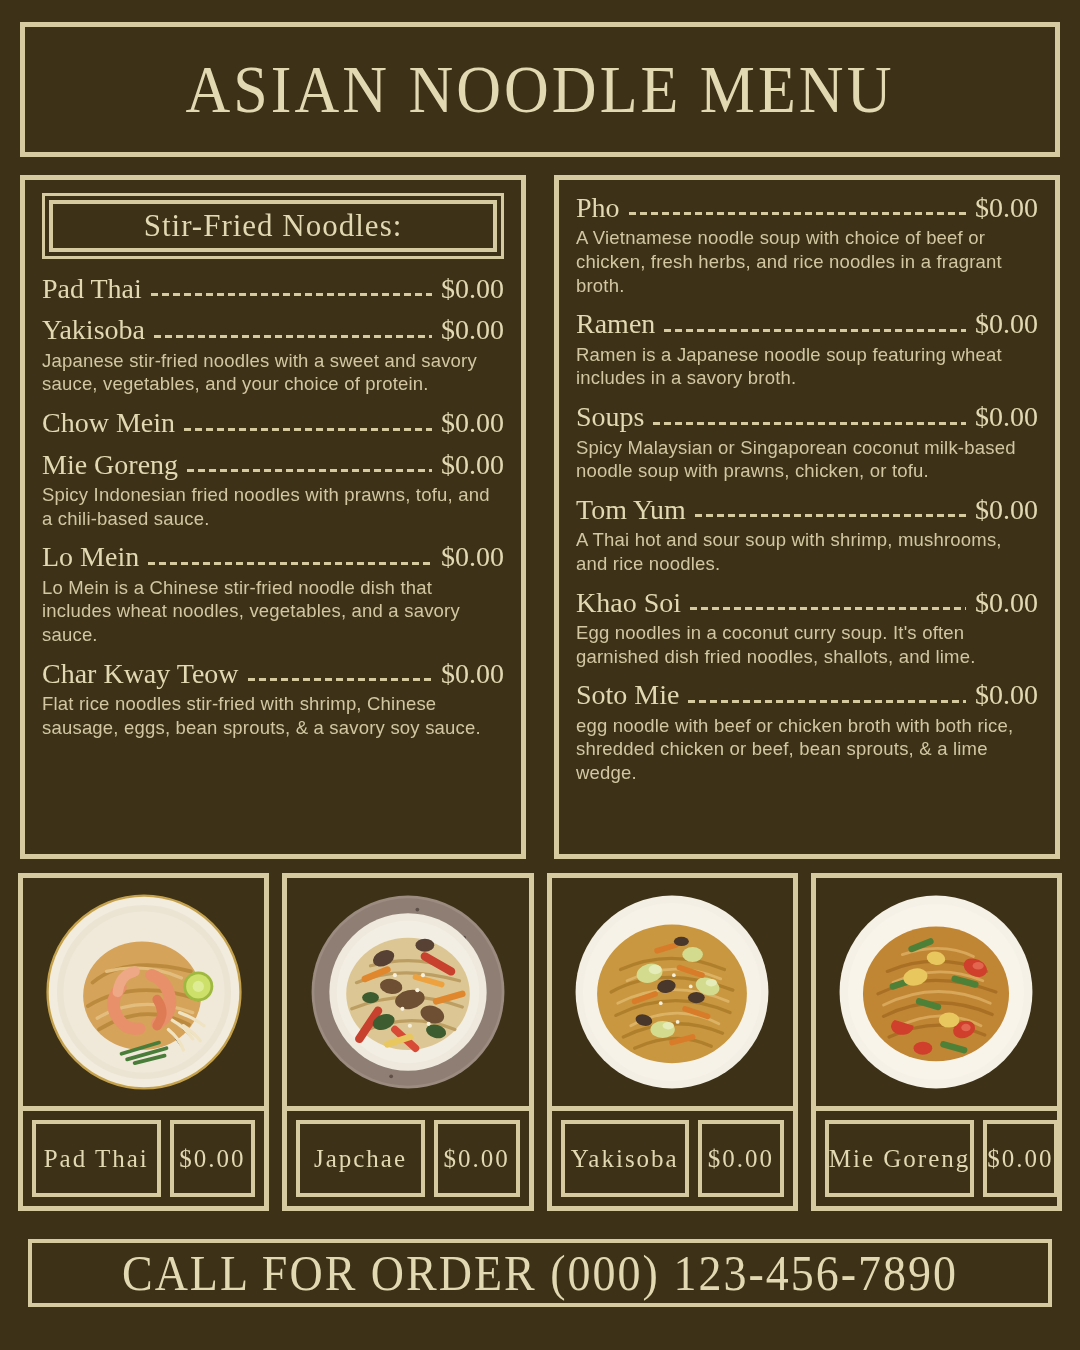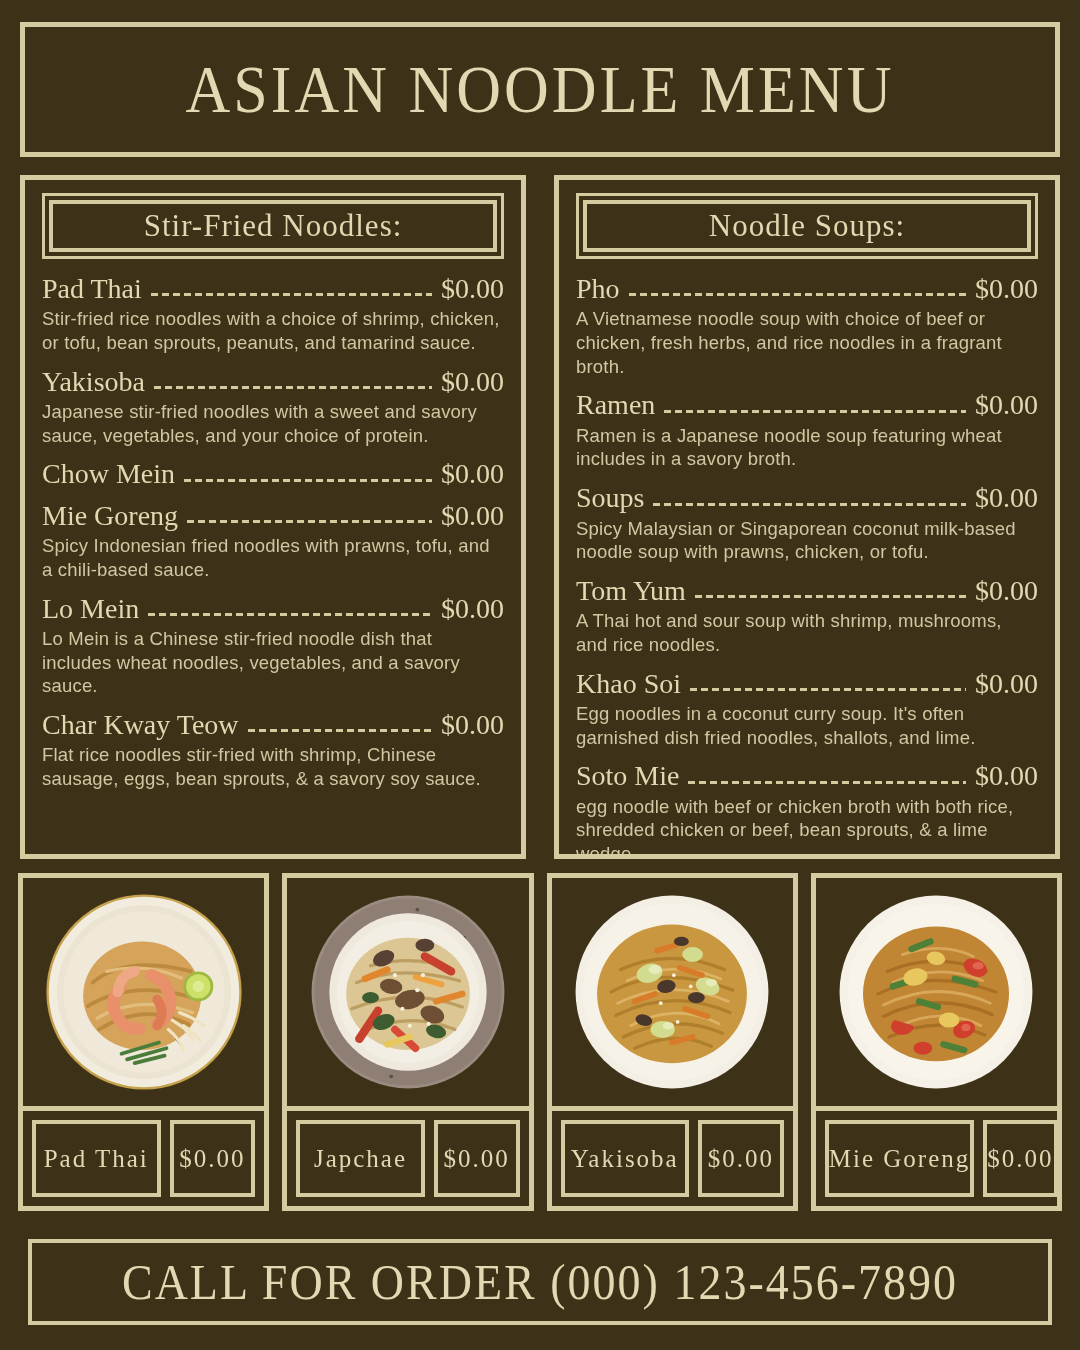"Noodle Soups:" div.section-header { html: <div> <span>Noodle Soups:</span> </div> -> none }
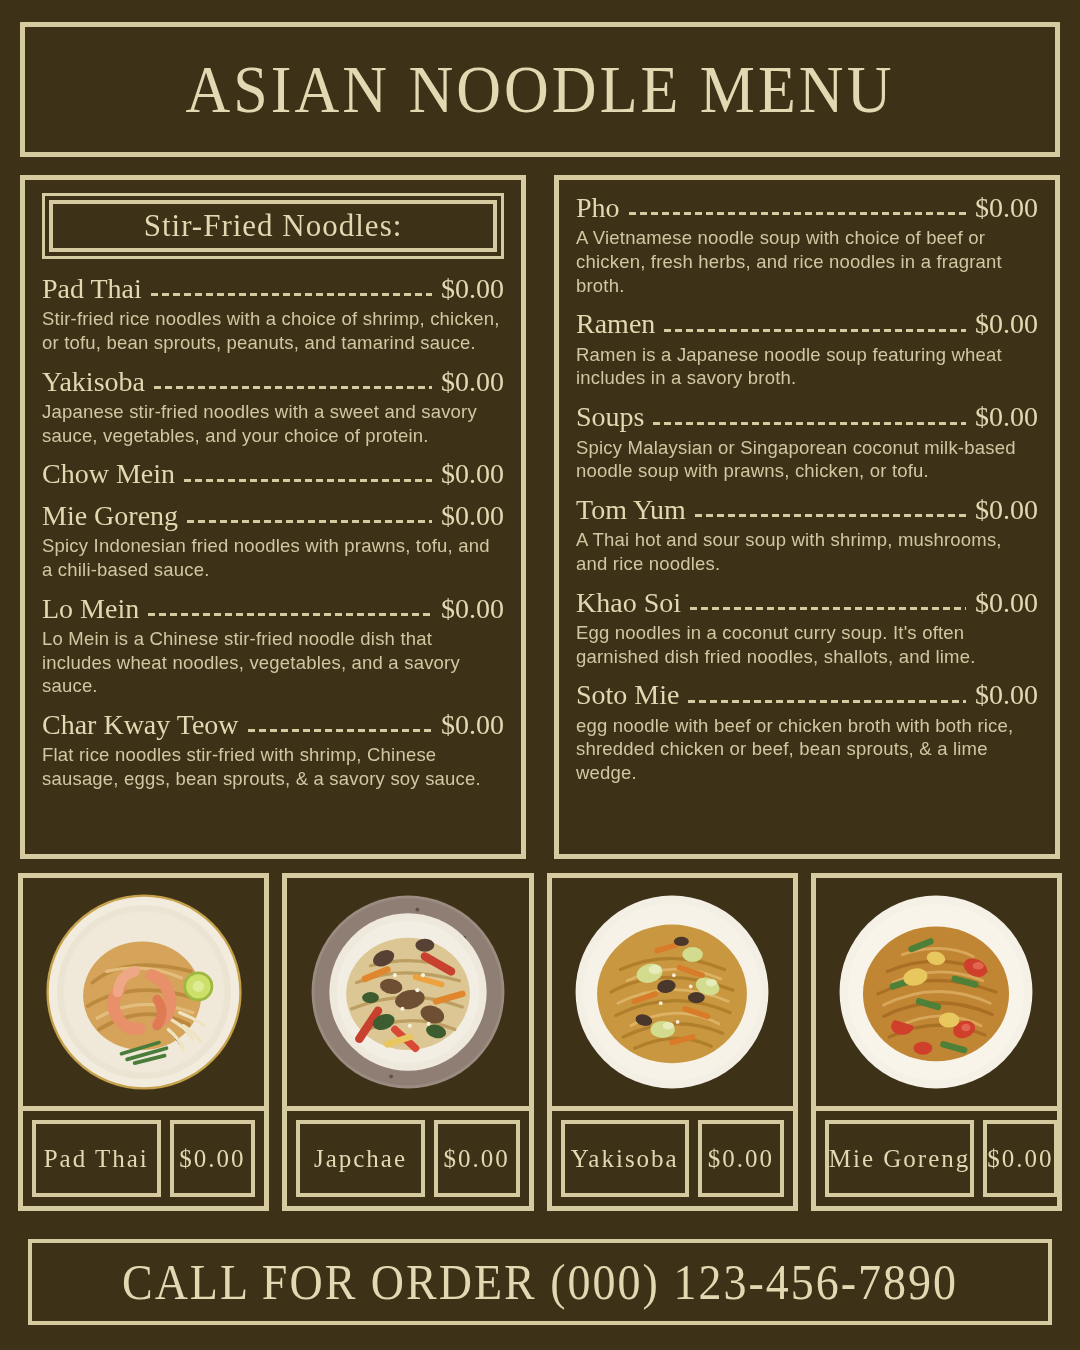"Stir-fried rice noodles with a" div.item-desc { html: <div>Stir-fried rice noodles with a choice of shrimp, chicken, or tofu, bean sprouts, peanuts, and tamarind sauce.</div> -> none }
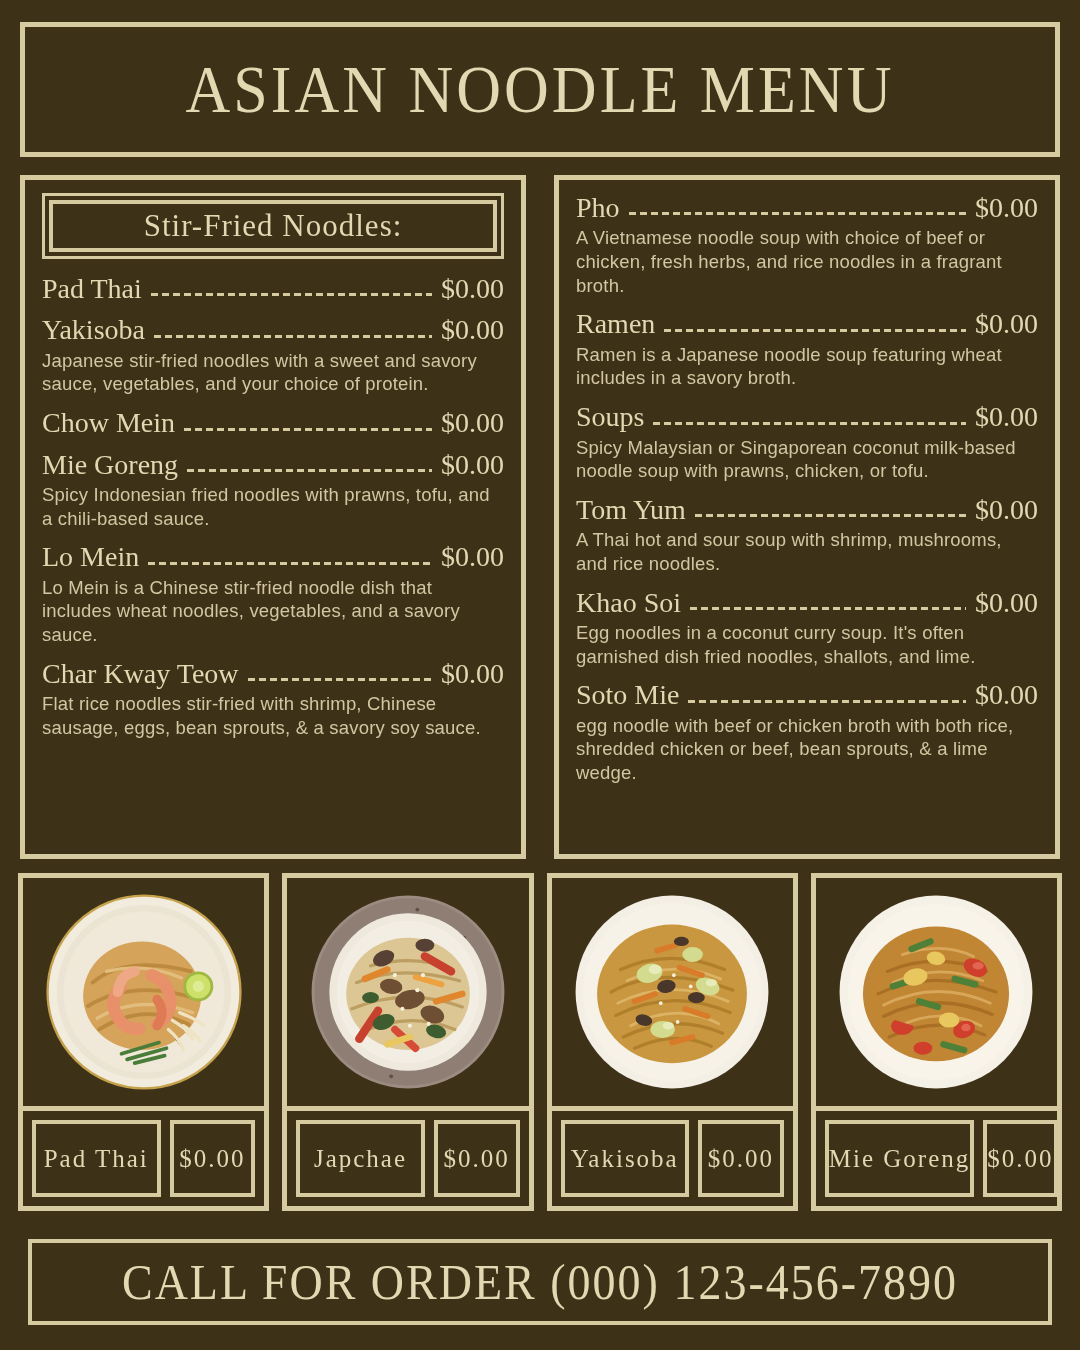"CALL FOR ORDER (000) 123-456-7890" .footer-box { height: 86px -> 68px }
